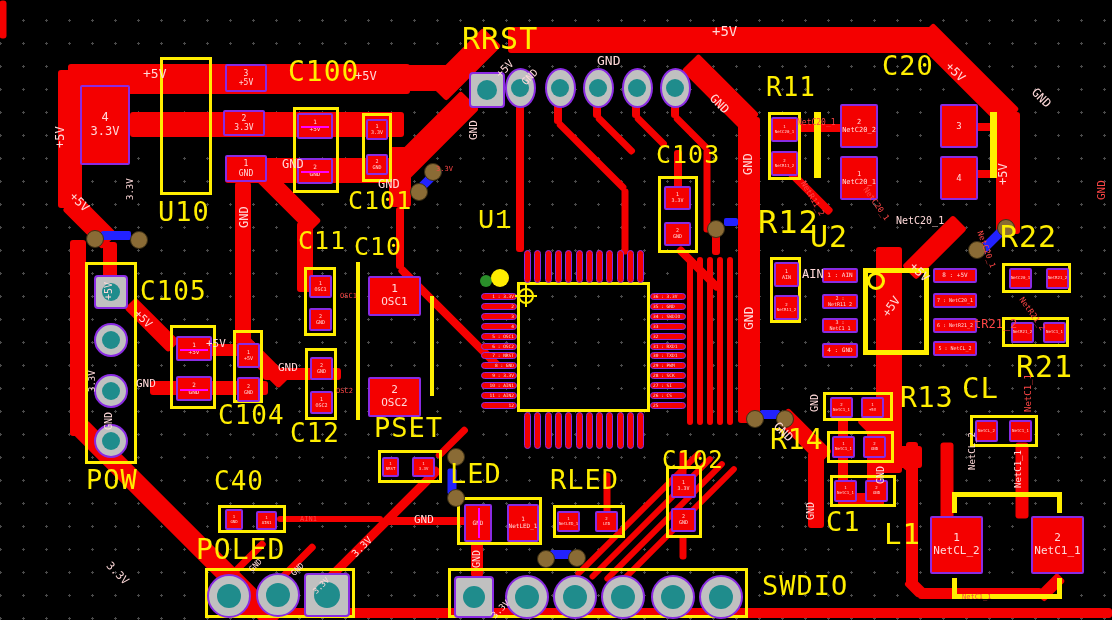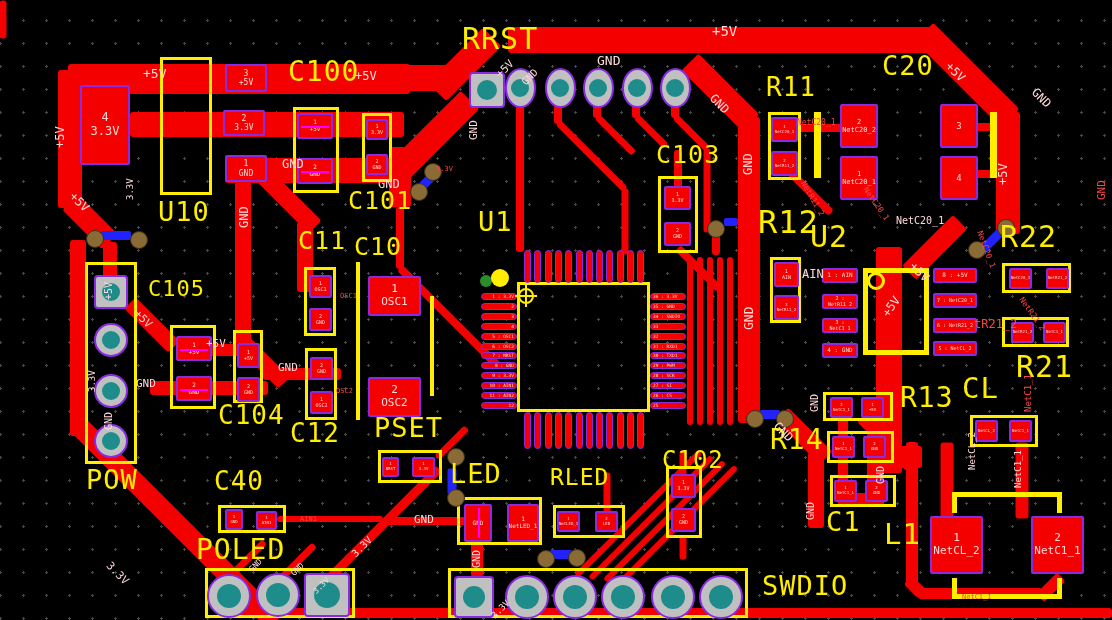"U1" div.slabel { font-family: none -> Liberation Mono, monospace }
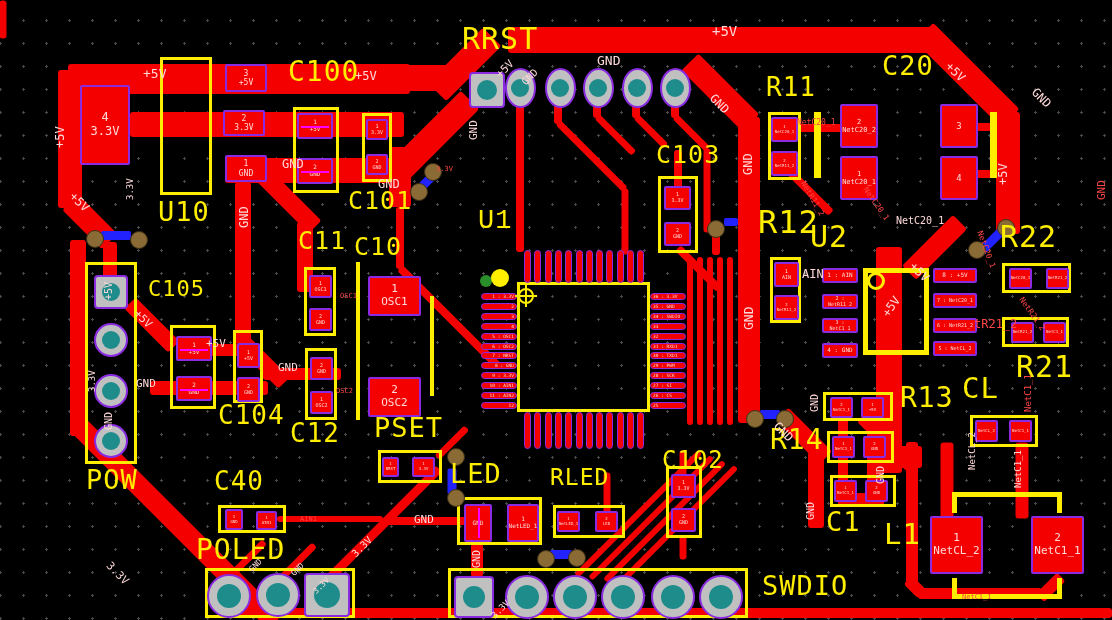"C105" div.slabel { font-size: 22px -> 26px; left: 148px -> 140px }
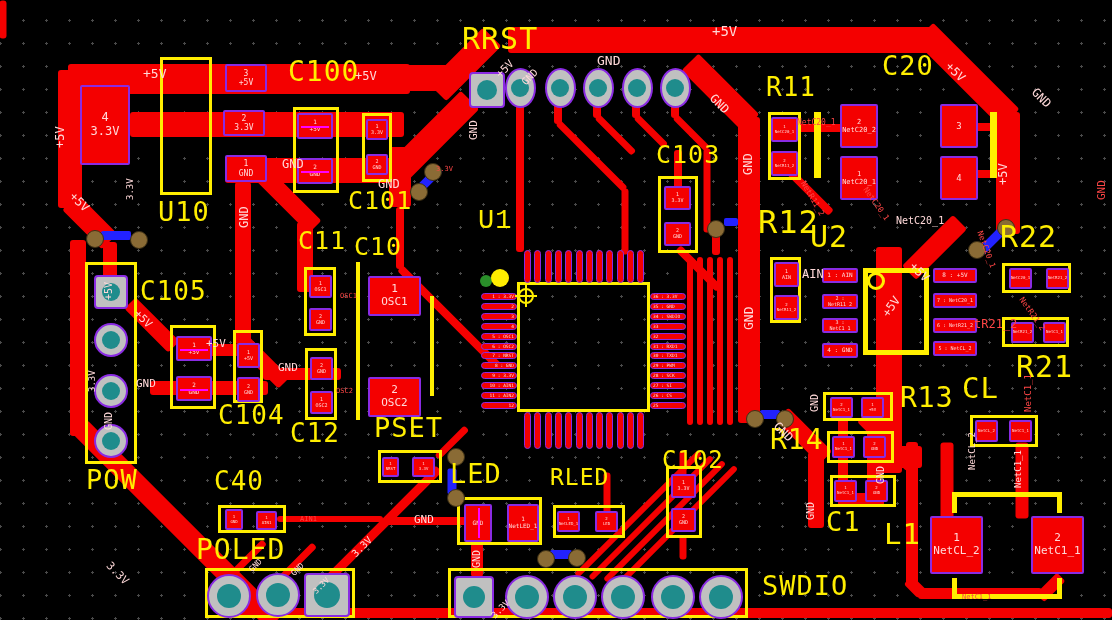"RLED" div.slabel { font-size: 23px -> 27px }
